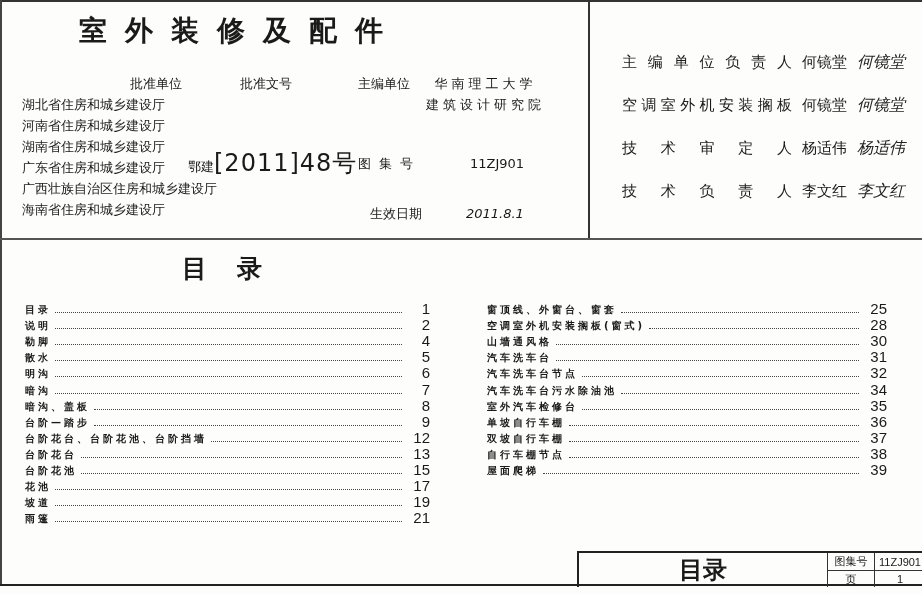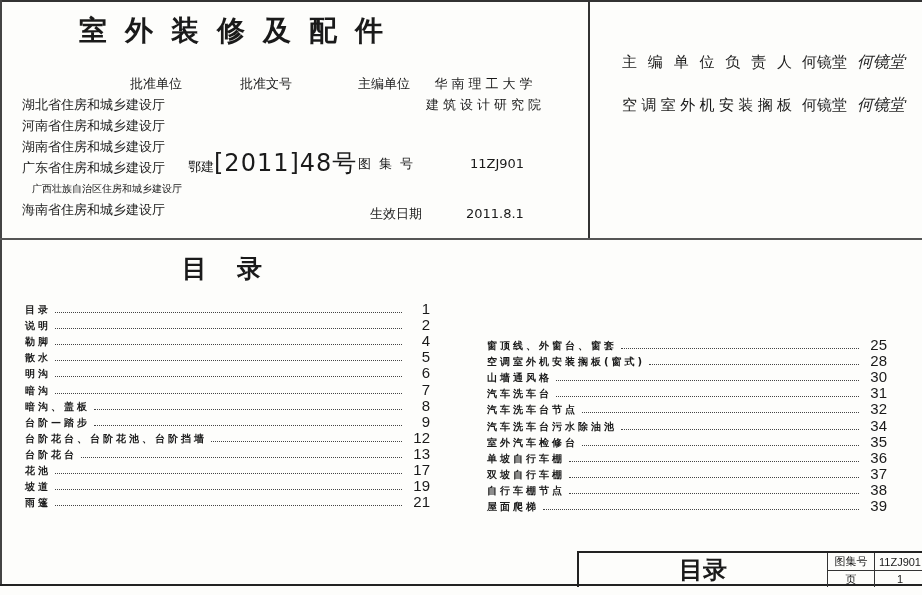"技术审定人 杨适伟 杨适伟" div.resp { html: none -> <div> <span>技术审定人</span><span>杨适伟</span><span>杨适伟</span> </div> }
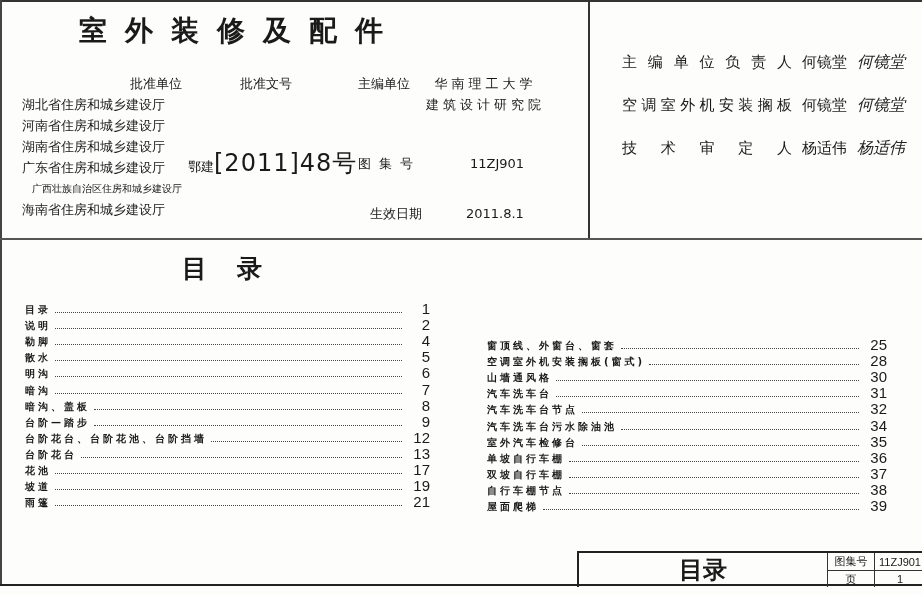"广西壮族自治区住房和城乡建设厅" div.u { font-size: 10px -> 13px; text-align: right -> none }
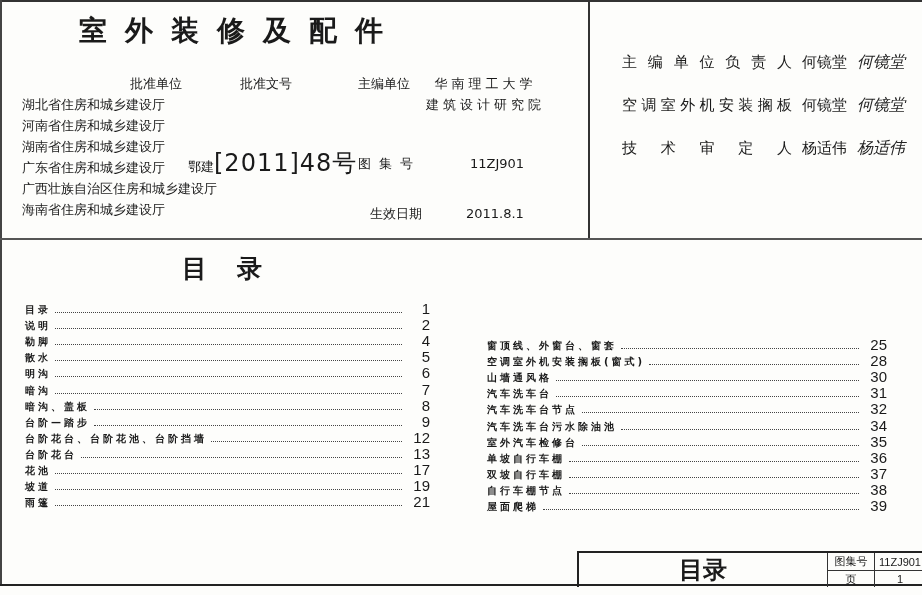"技术负责人 李文红 李文红" div.resp { html: none -> <div> <span>技术负责人</span><span>李文红</span><span>李文红</span> </div> }
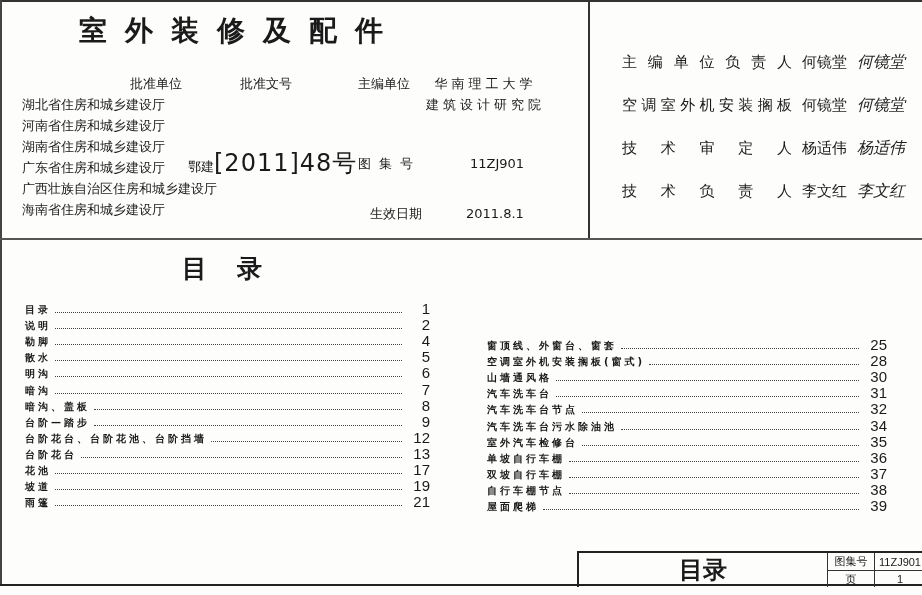"2011.8.1" .date-value { font-style: none -> italic }
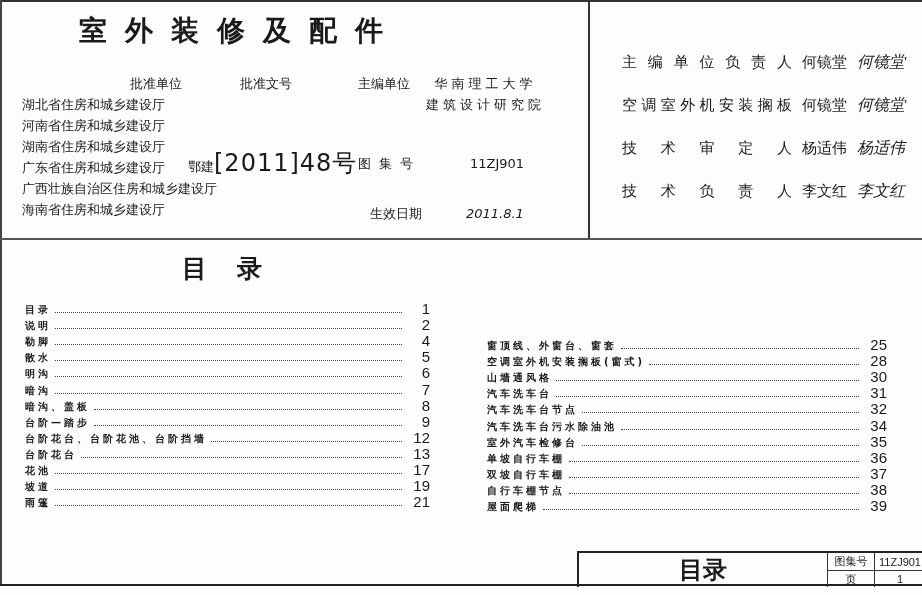"窗顶线、外窗台、窗套" .toc-right { margin-top: 36px -> none }
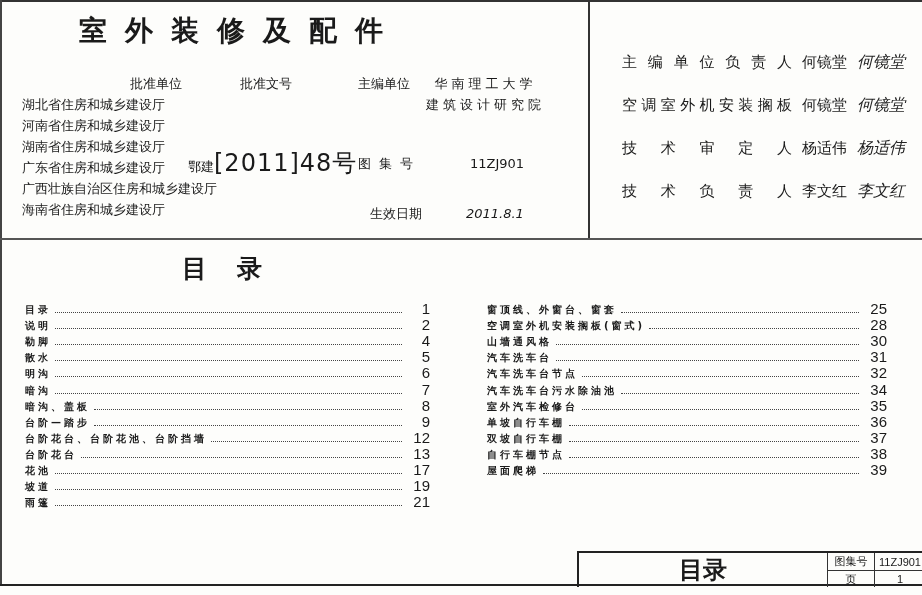"台阶花池" div.toc-row { html: none -> <div> <span>台阶花池</span> <span></span> <span>15</span> </div> }
